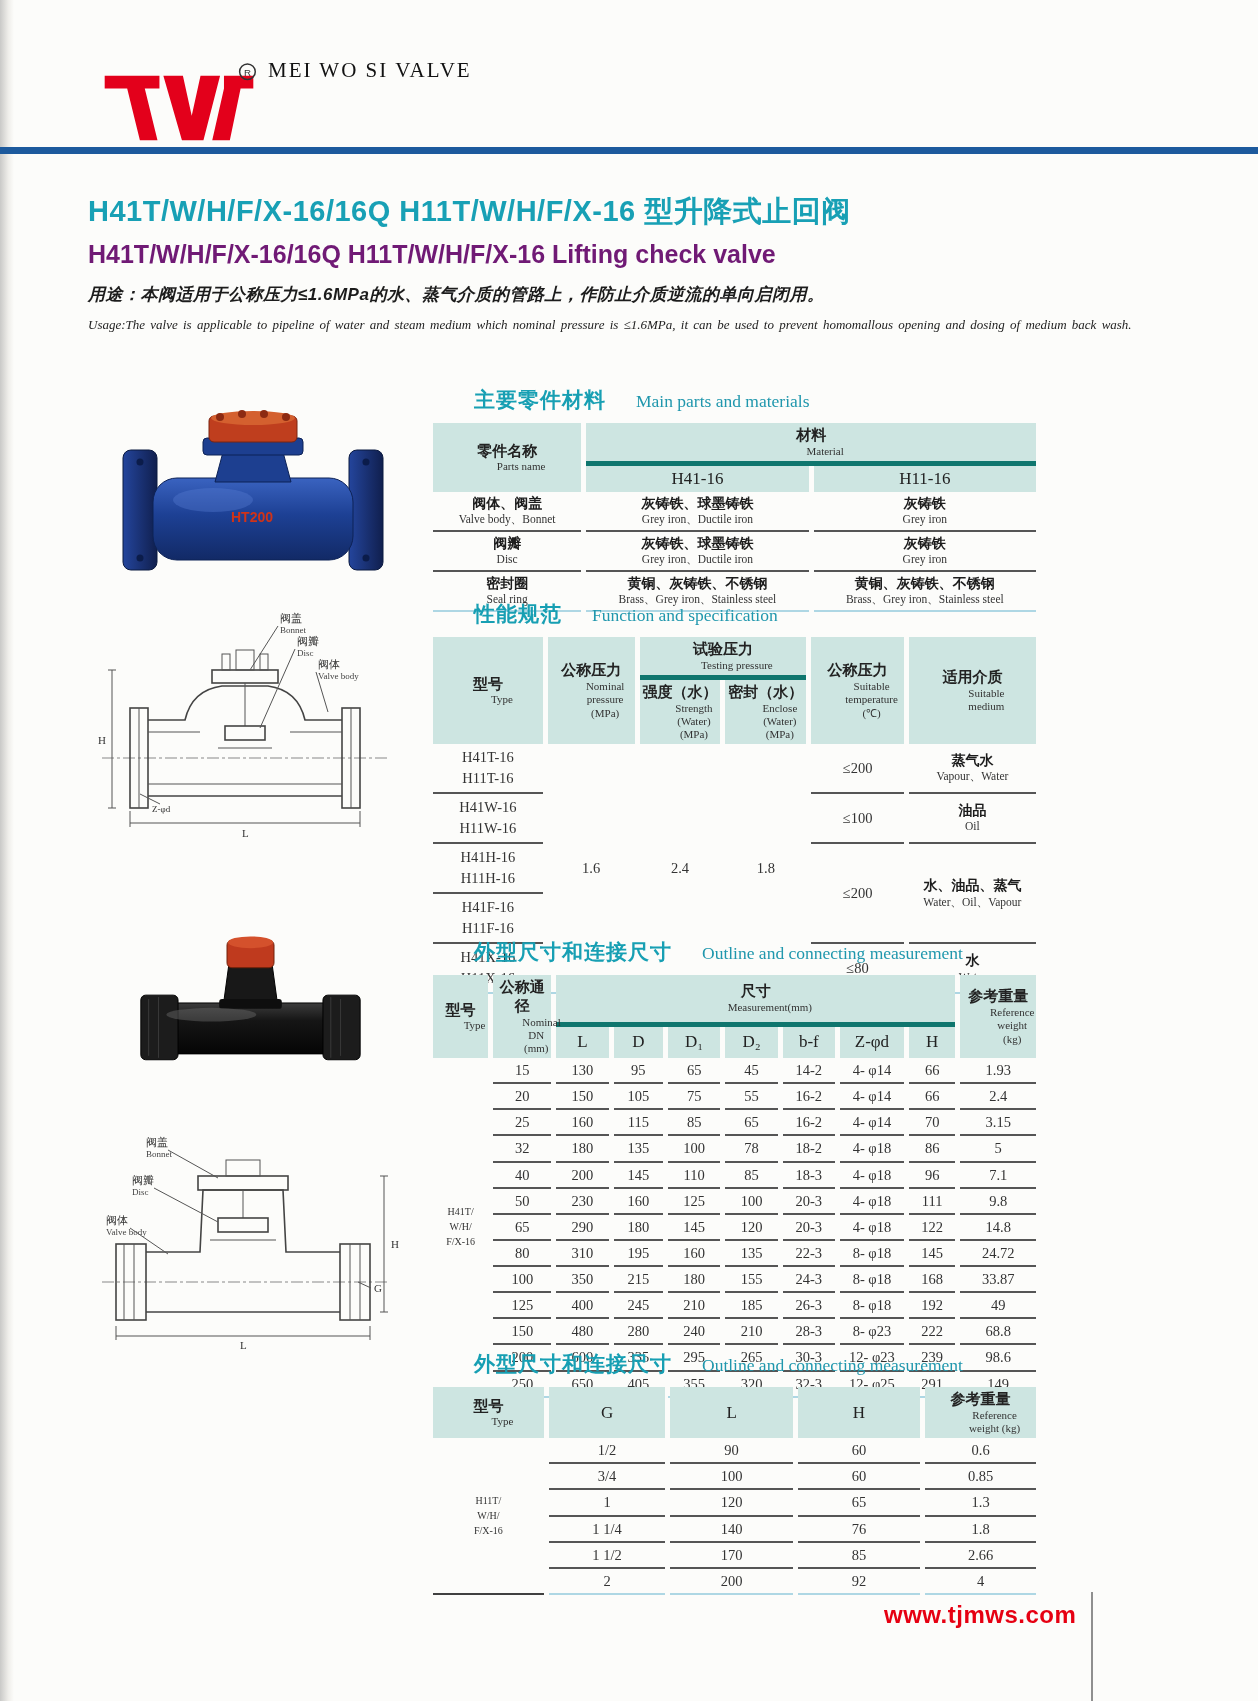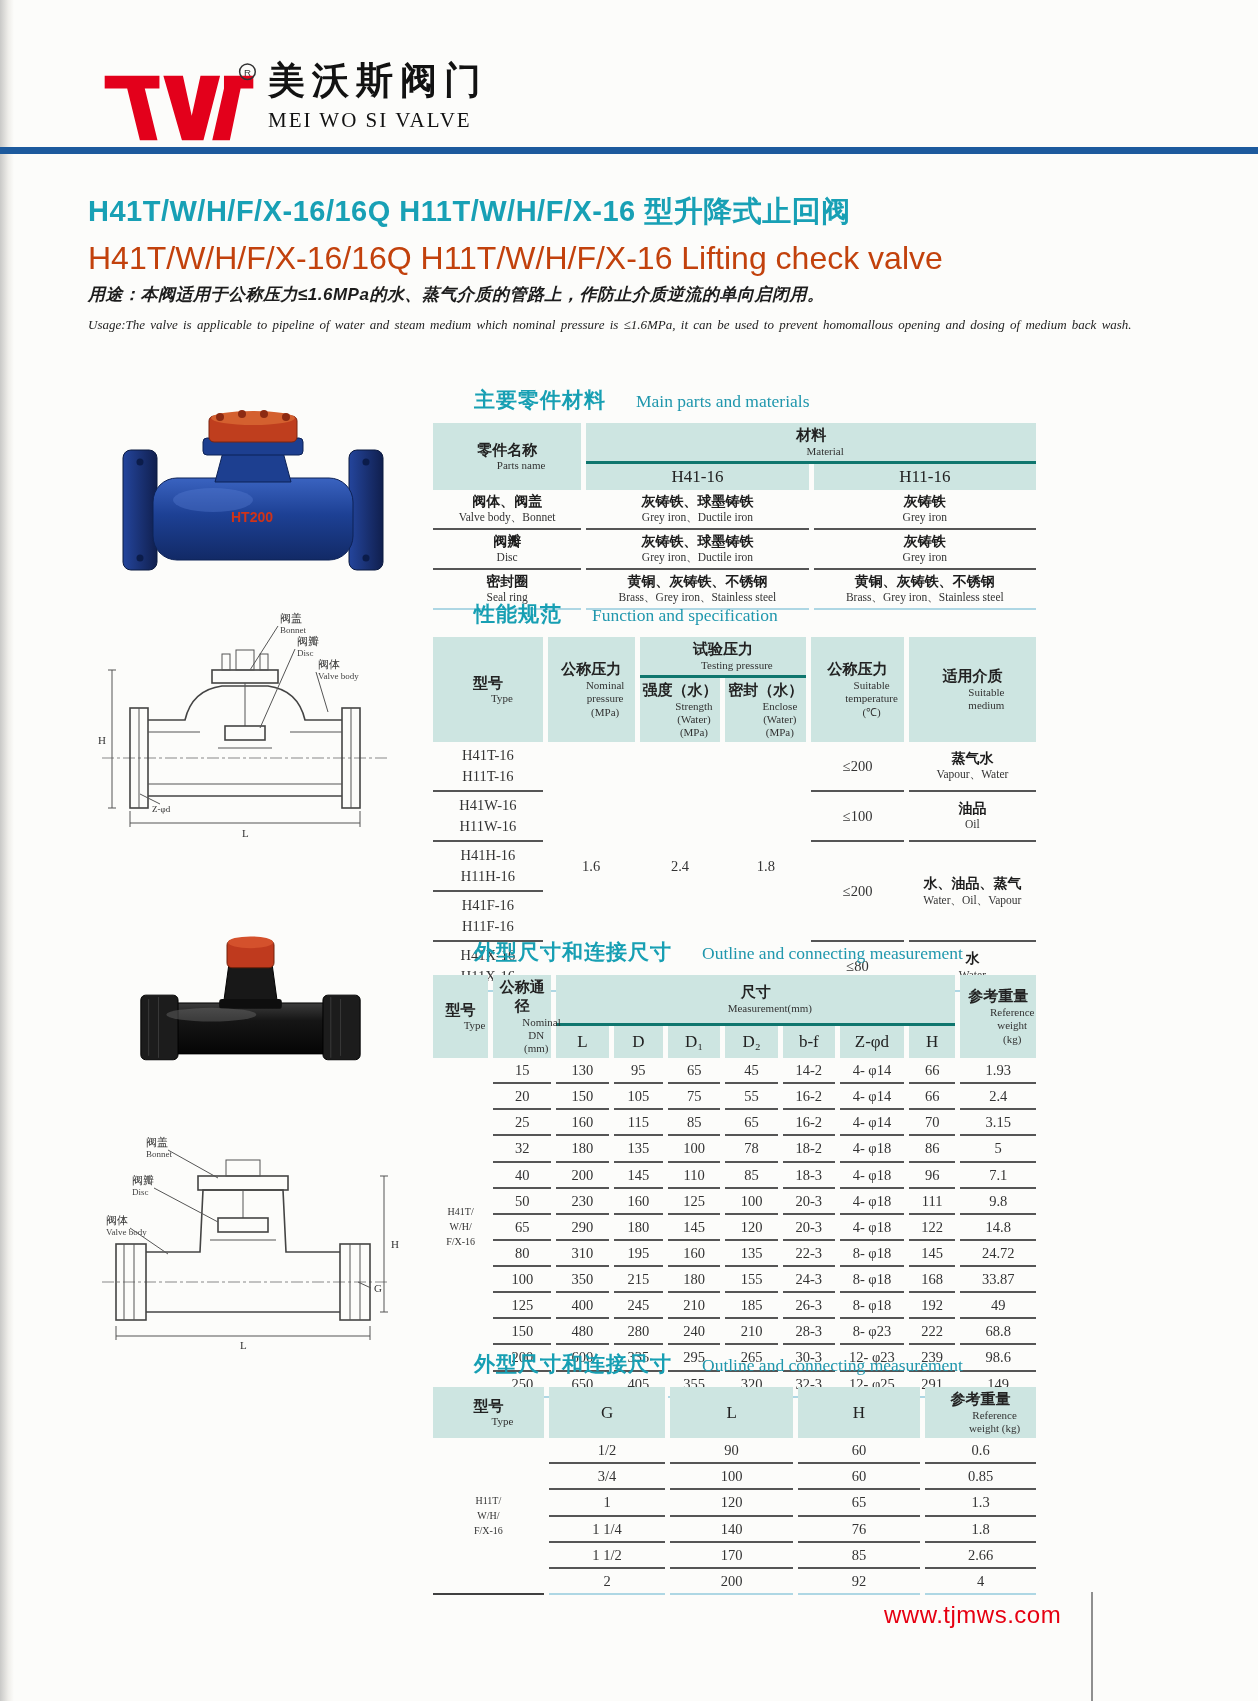"美沃斯阀门" div.brand-cn { html: <div>美沃斯阀门</div> -> none }
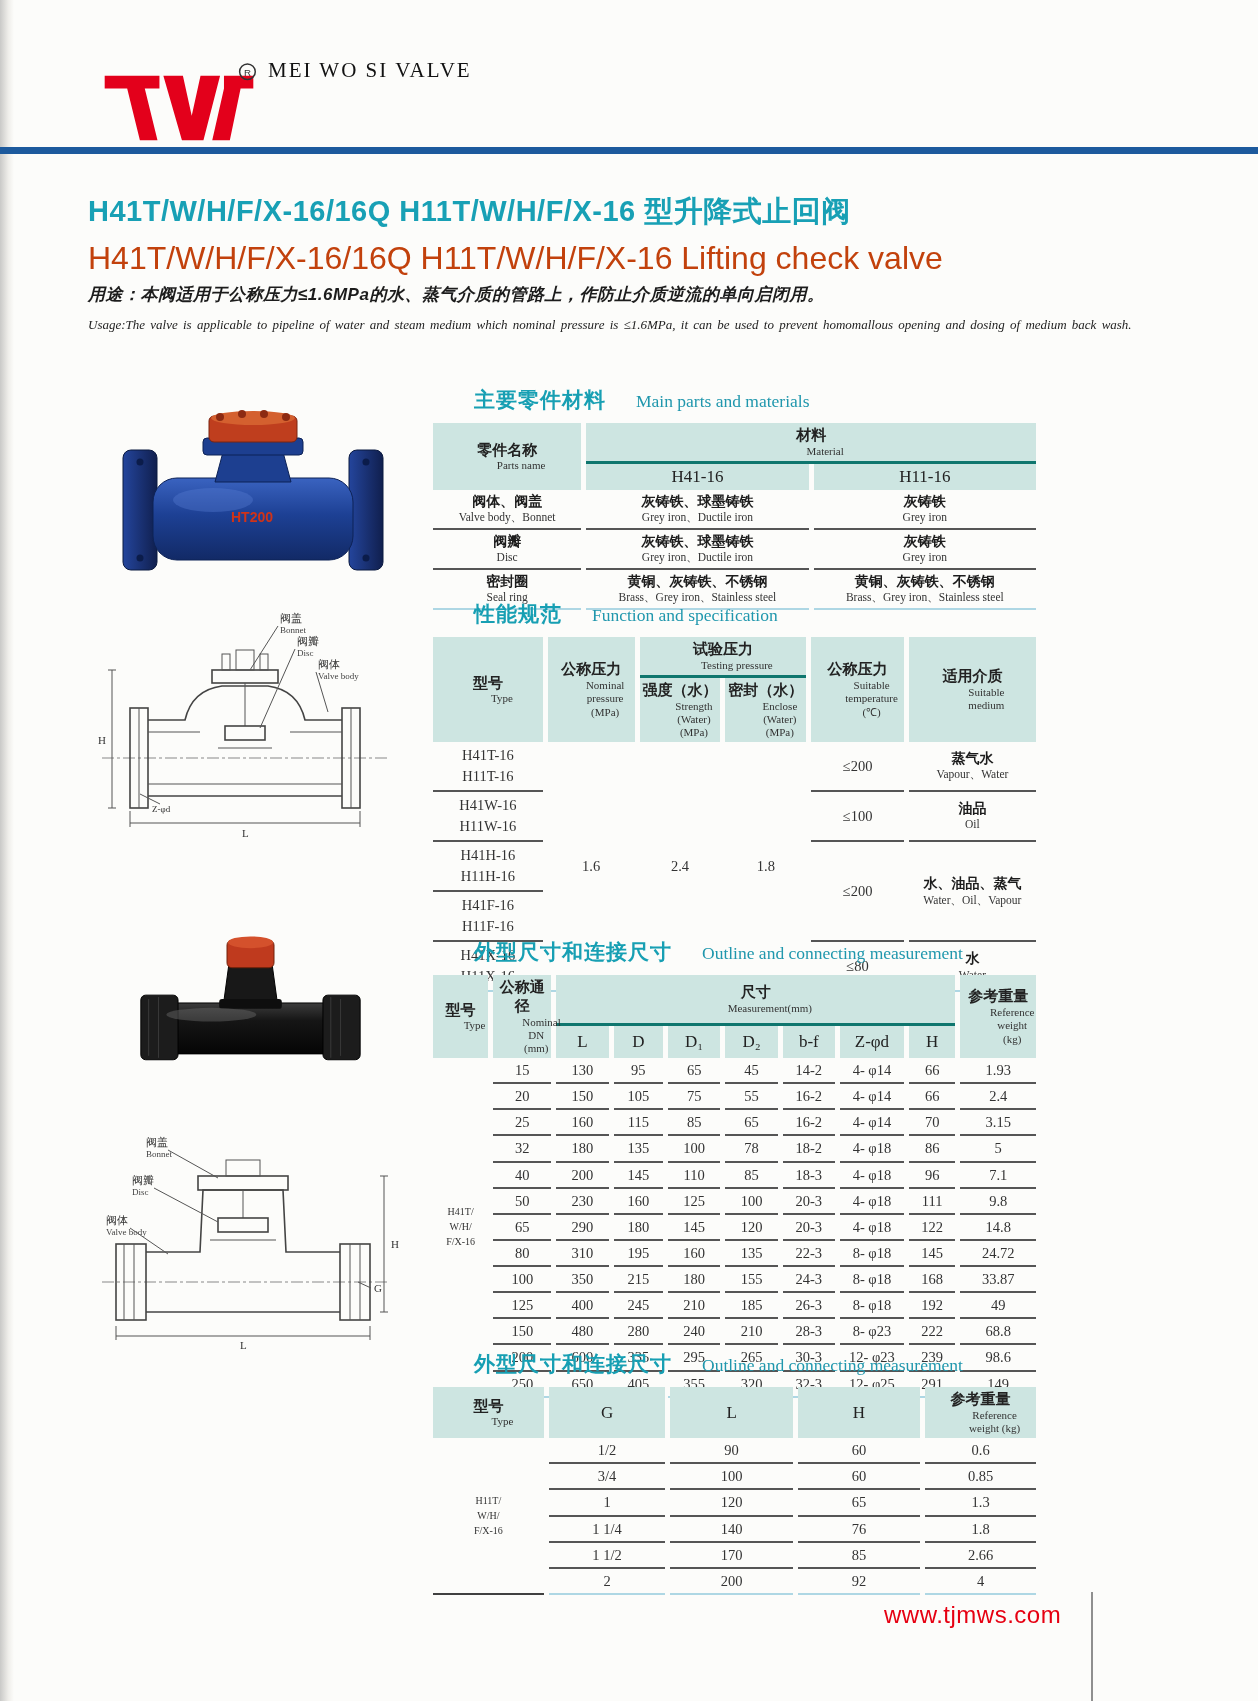"H41T/W/H/F/X-16/16Q H11T/W/H/F/X-16 Lifting" .title-en { color: #c2410c -> #701a75; font-size: 32px -> 25px; font-weight: normal -> bold }
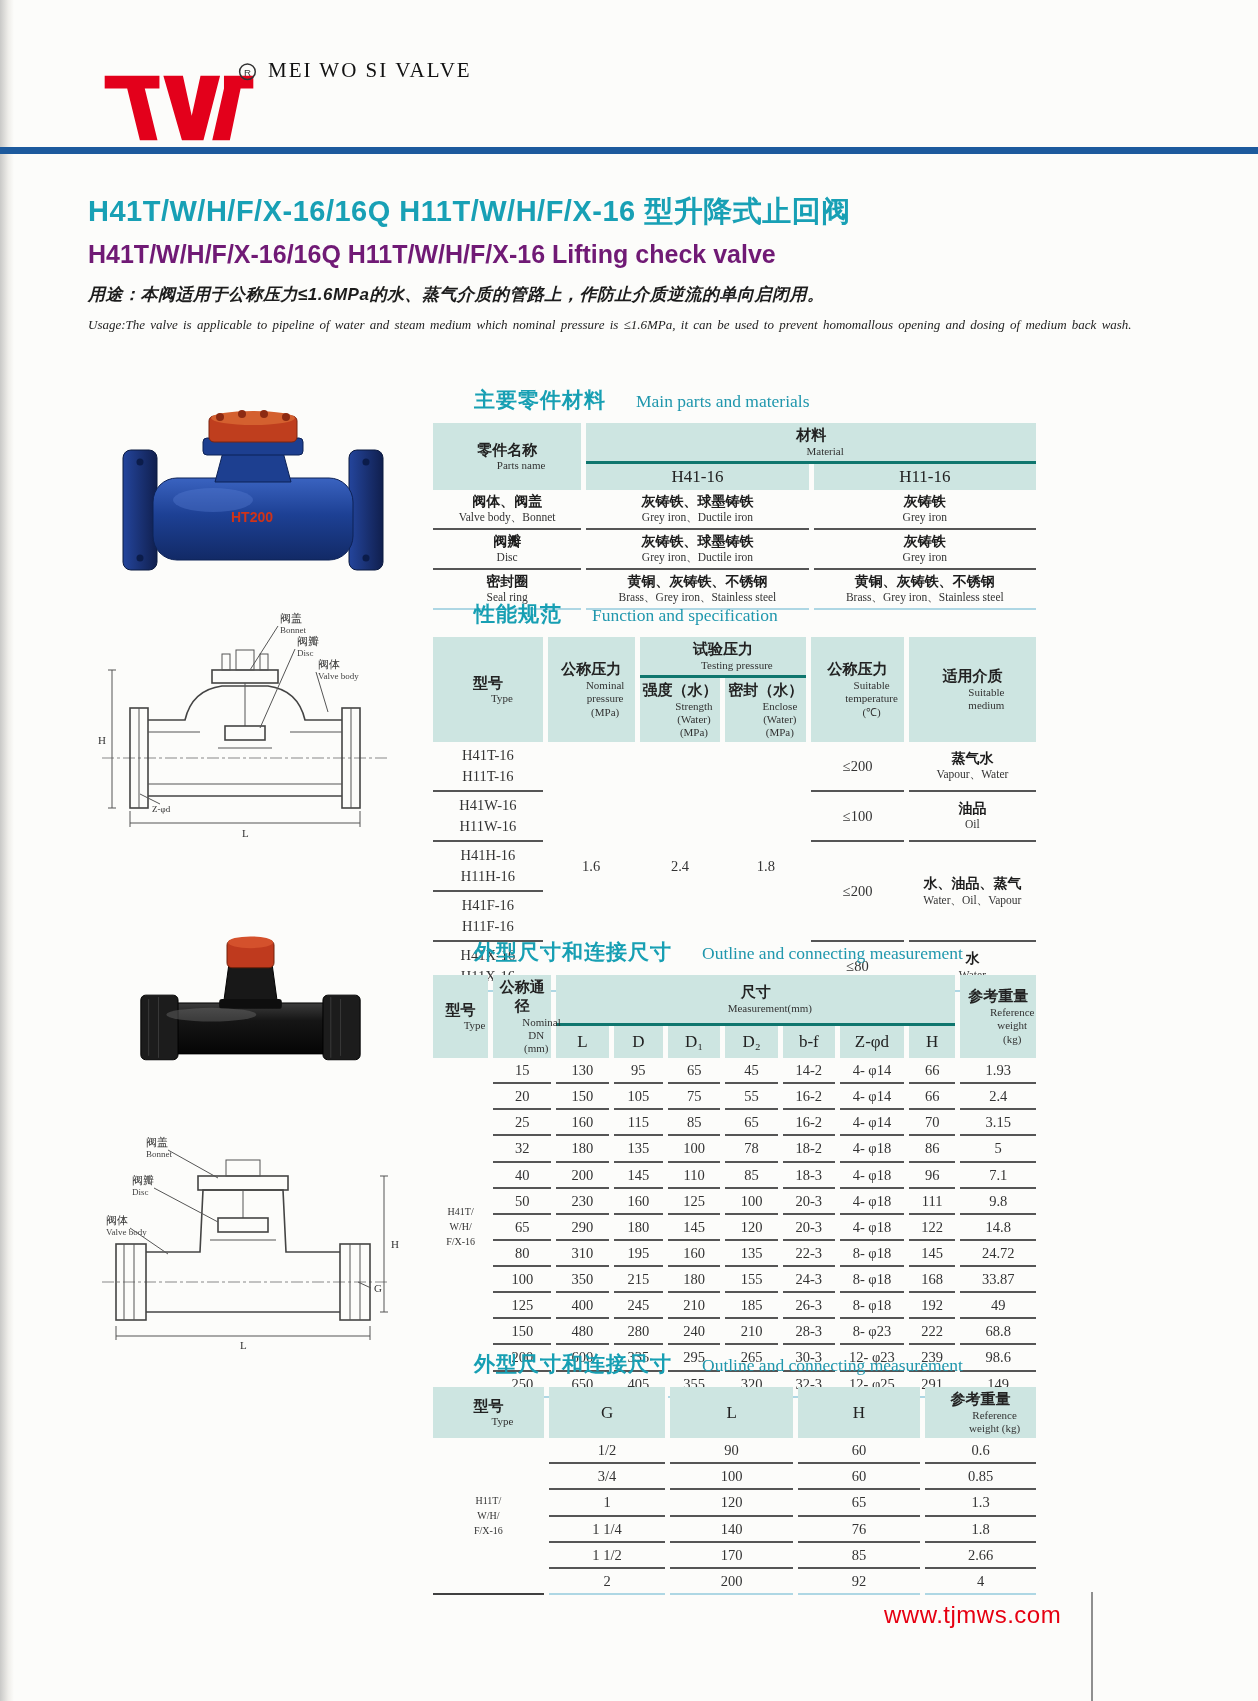"材料" th.divider { border-bottom: 3px solid #0f766e -> 5px solid #0f766e }
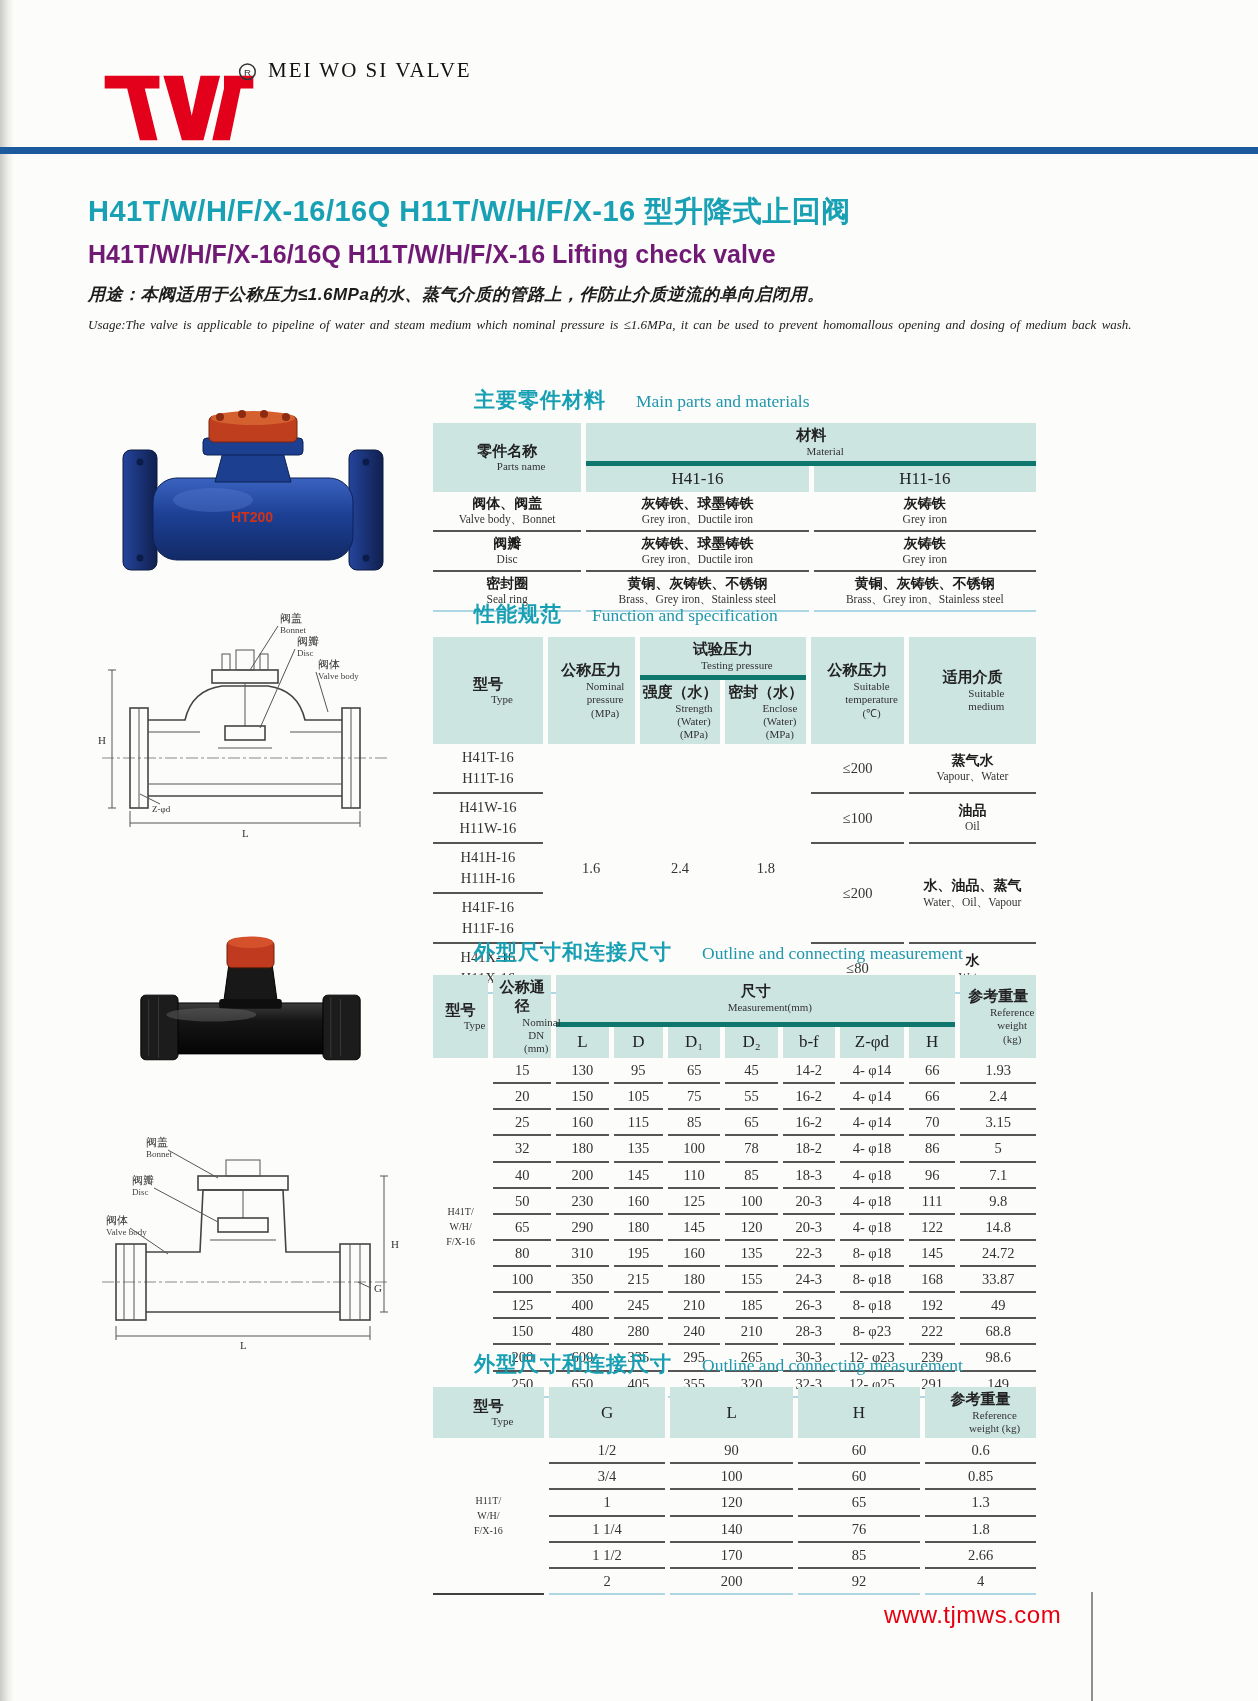"www.tjmws.com" .site-url { font-weight: normal -> bold }
